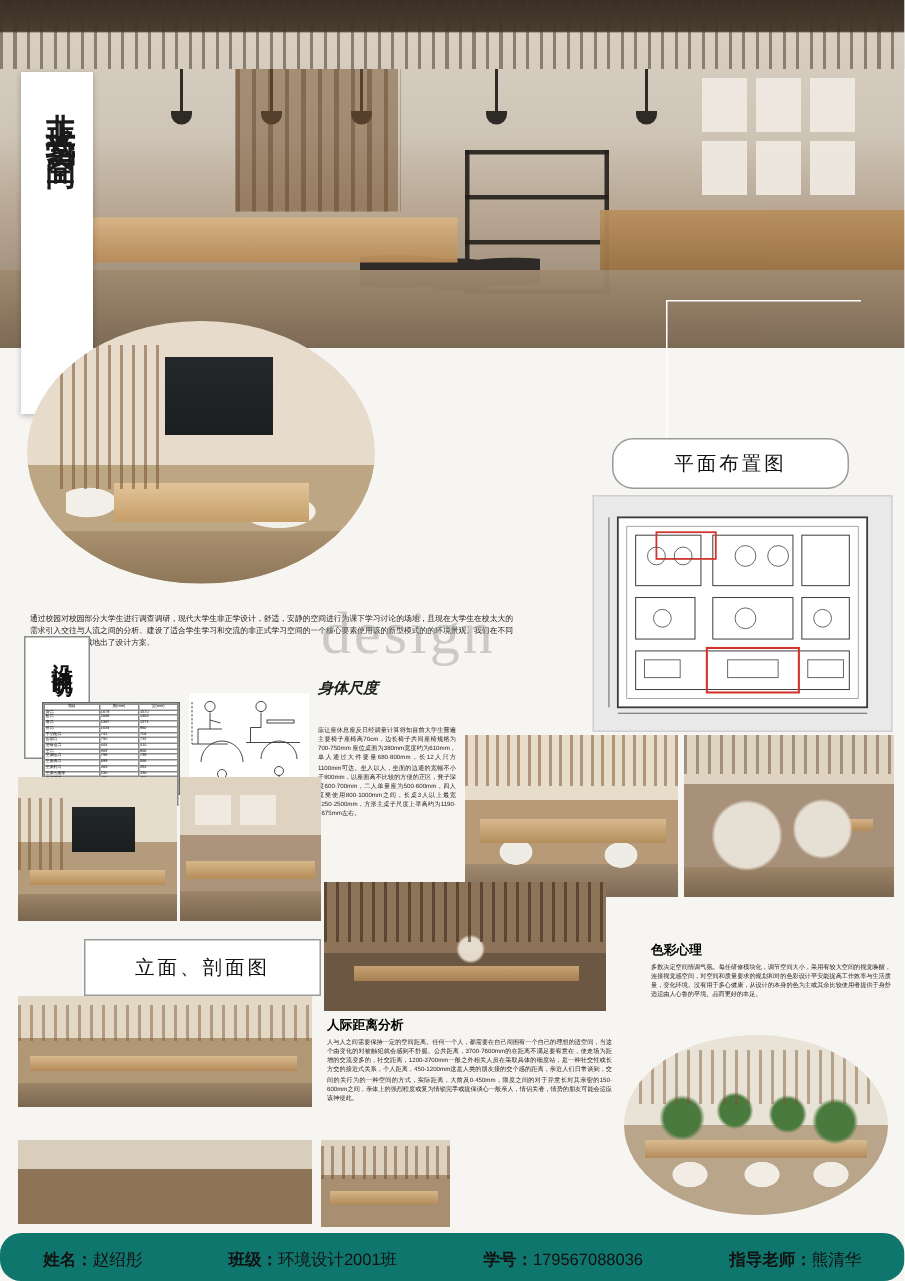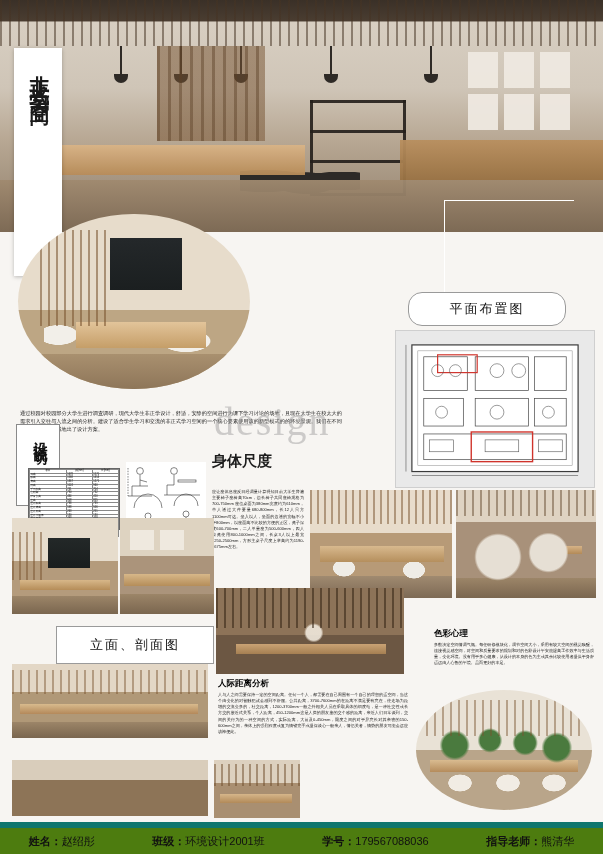"身体尺度" #sec-body h3 { font-size: 15px -> 10px; font-style: none -> italic }
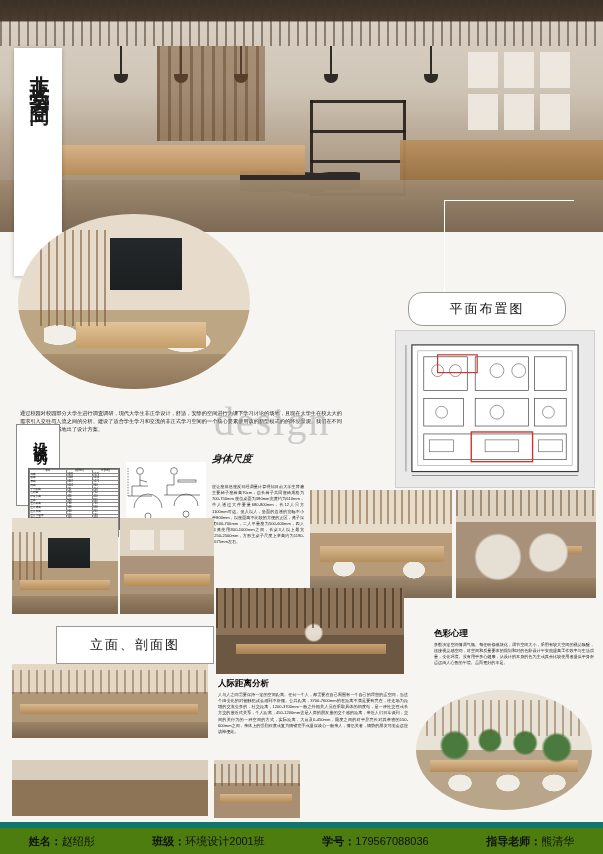"姓名：赵绍彤" #footer { background: #4d7c0f -> #0f766e; border-radius: none -> 14px; border-top: 6px solid #0f766e -> 2px solid #0f766e }
